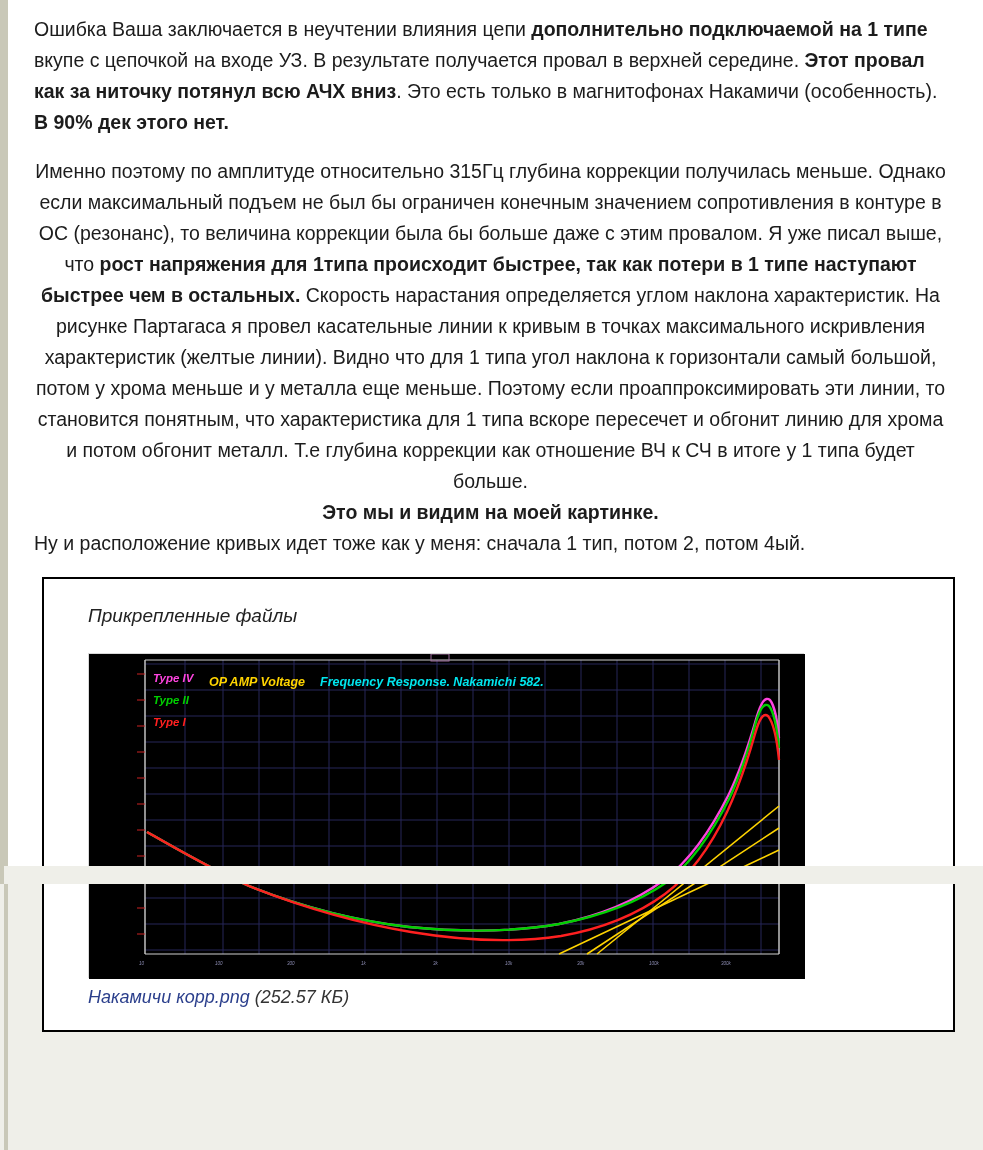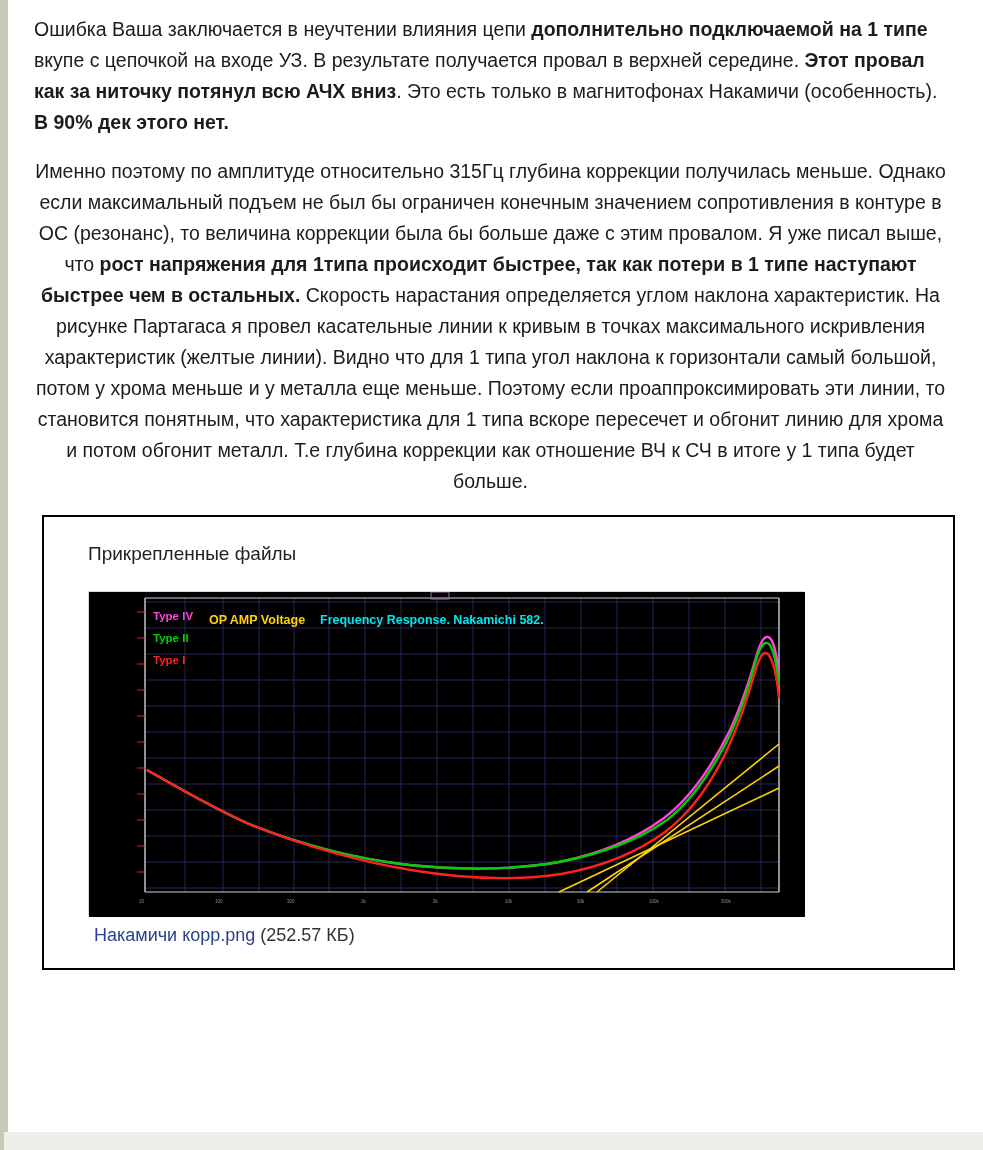"Ошибка Ваша заключается в неучтении" .page { height: 1150px -> 884px }
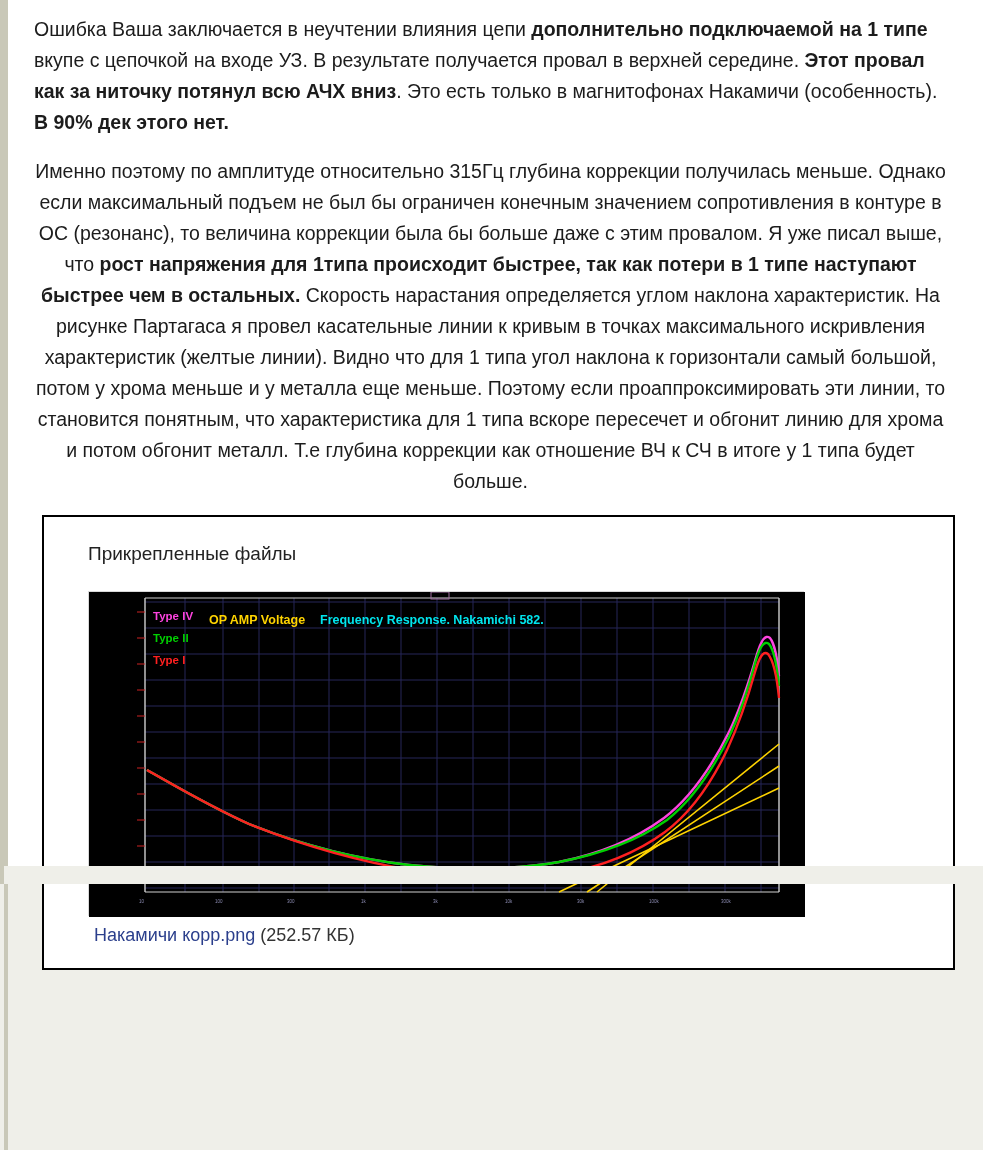"Это мы и видим на" p.para { html: none -> <p> <b>Это мы и видим на моей картинке.</b> </p> }
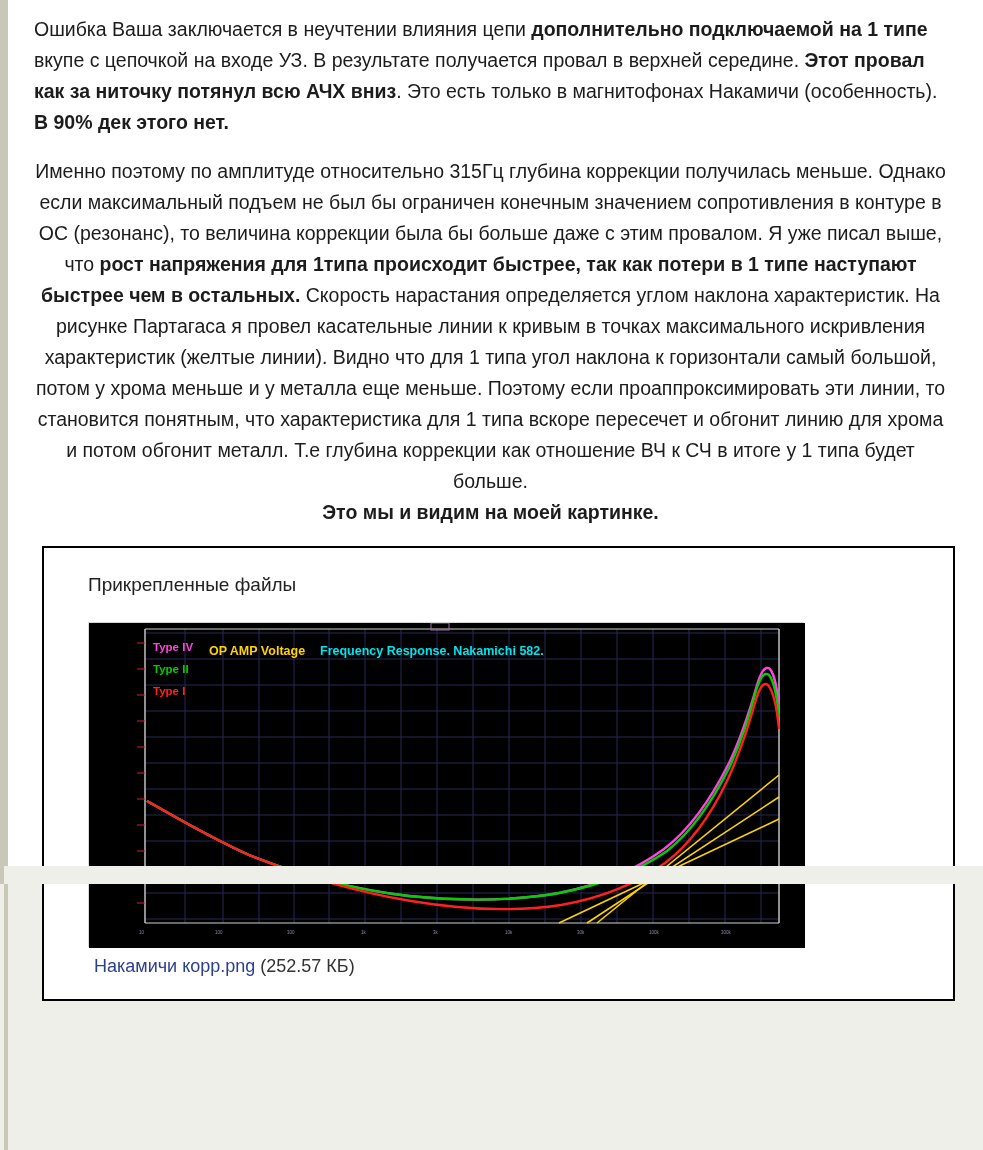"Ну и расположение кривых идет" p.para { html: none -> <p> <span>Ну и расположение кривых идет тоже как у меня: сначала 1 тип, потом 2, потом 4ый.</span> </p> }
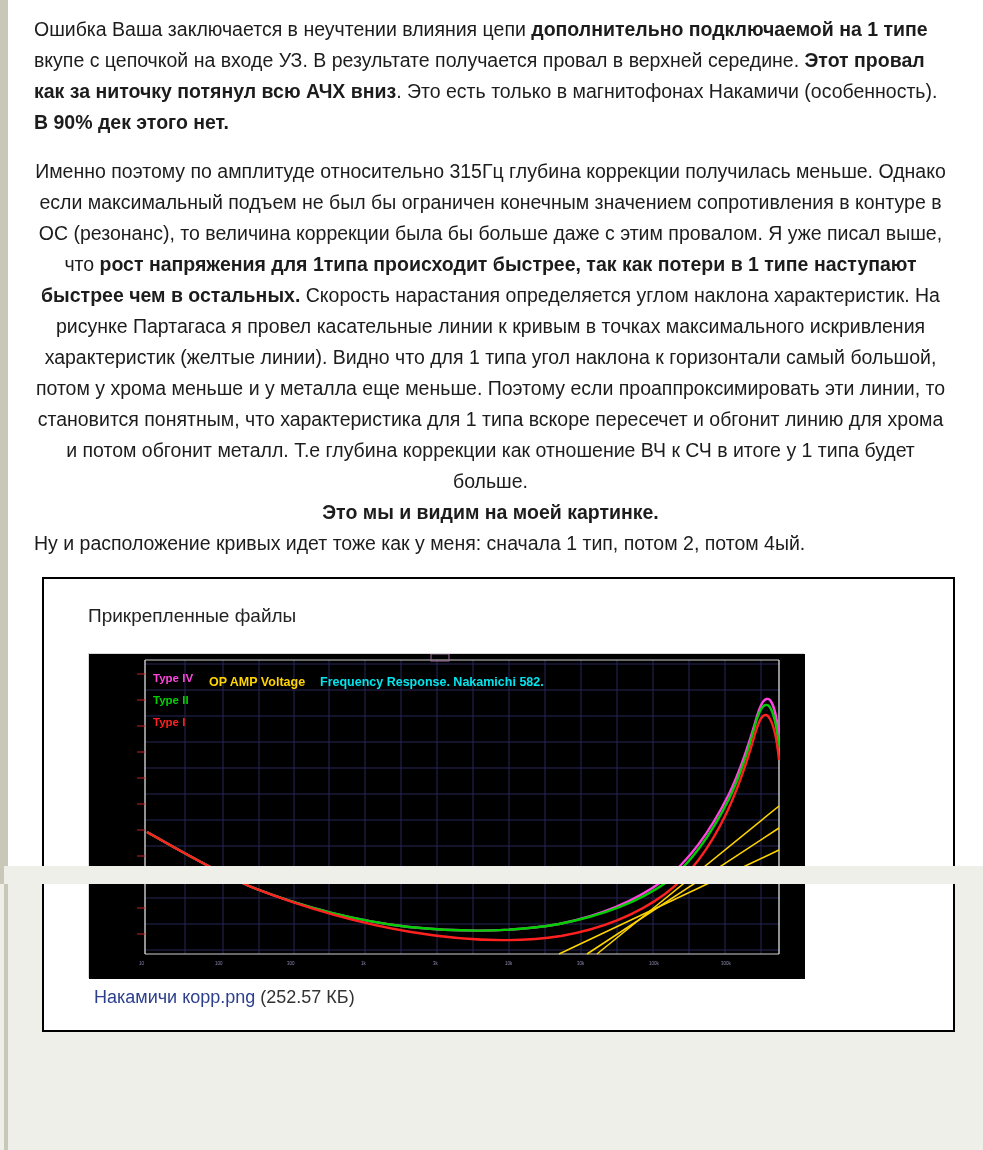"Прикрепленные файлы" .attachments { font-style: none -> italic }
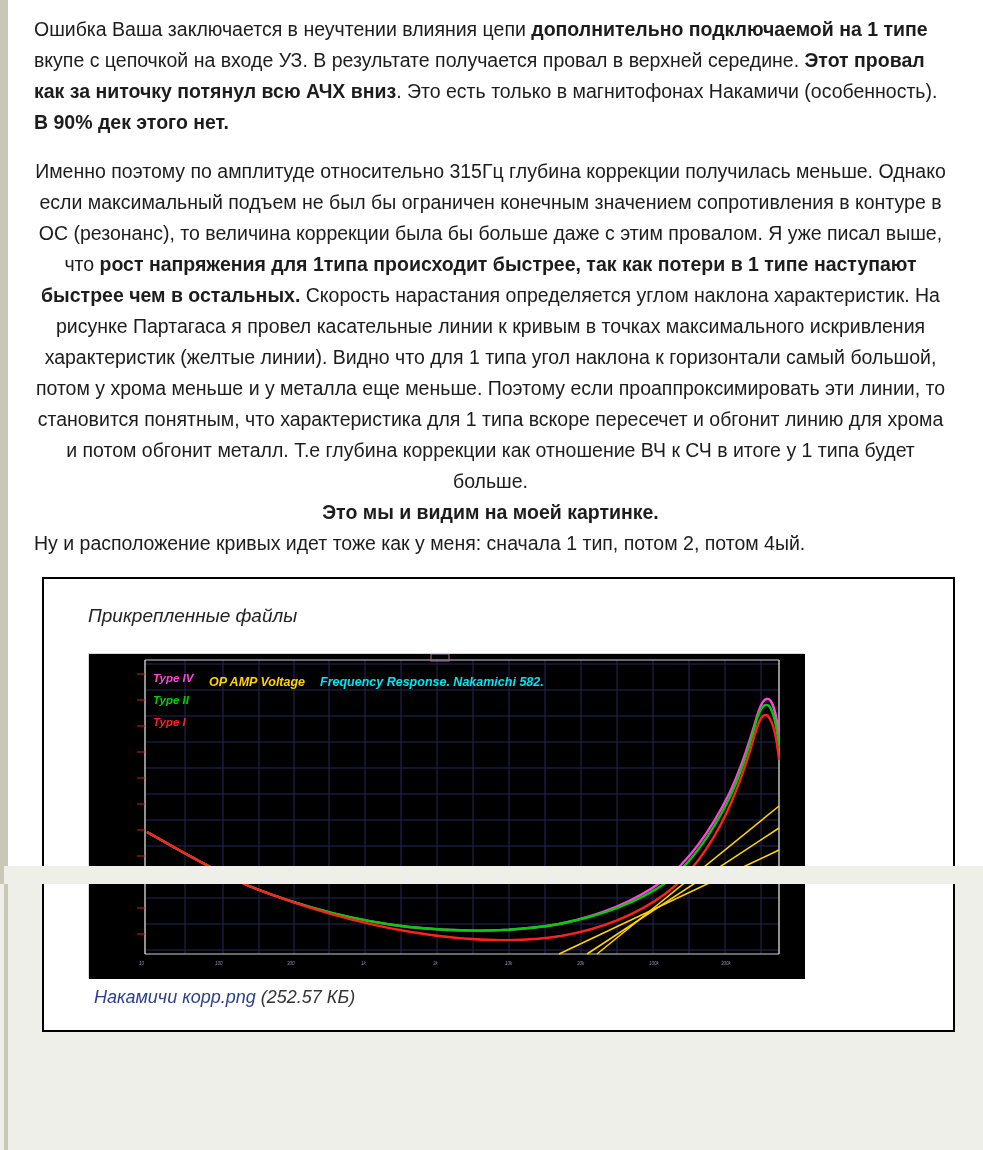"Накамичи корр.png" .file-line a { margin-left: 6px -> none }
